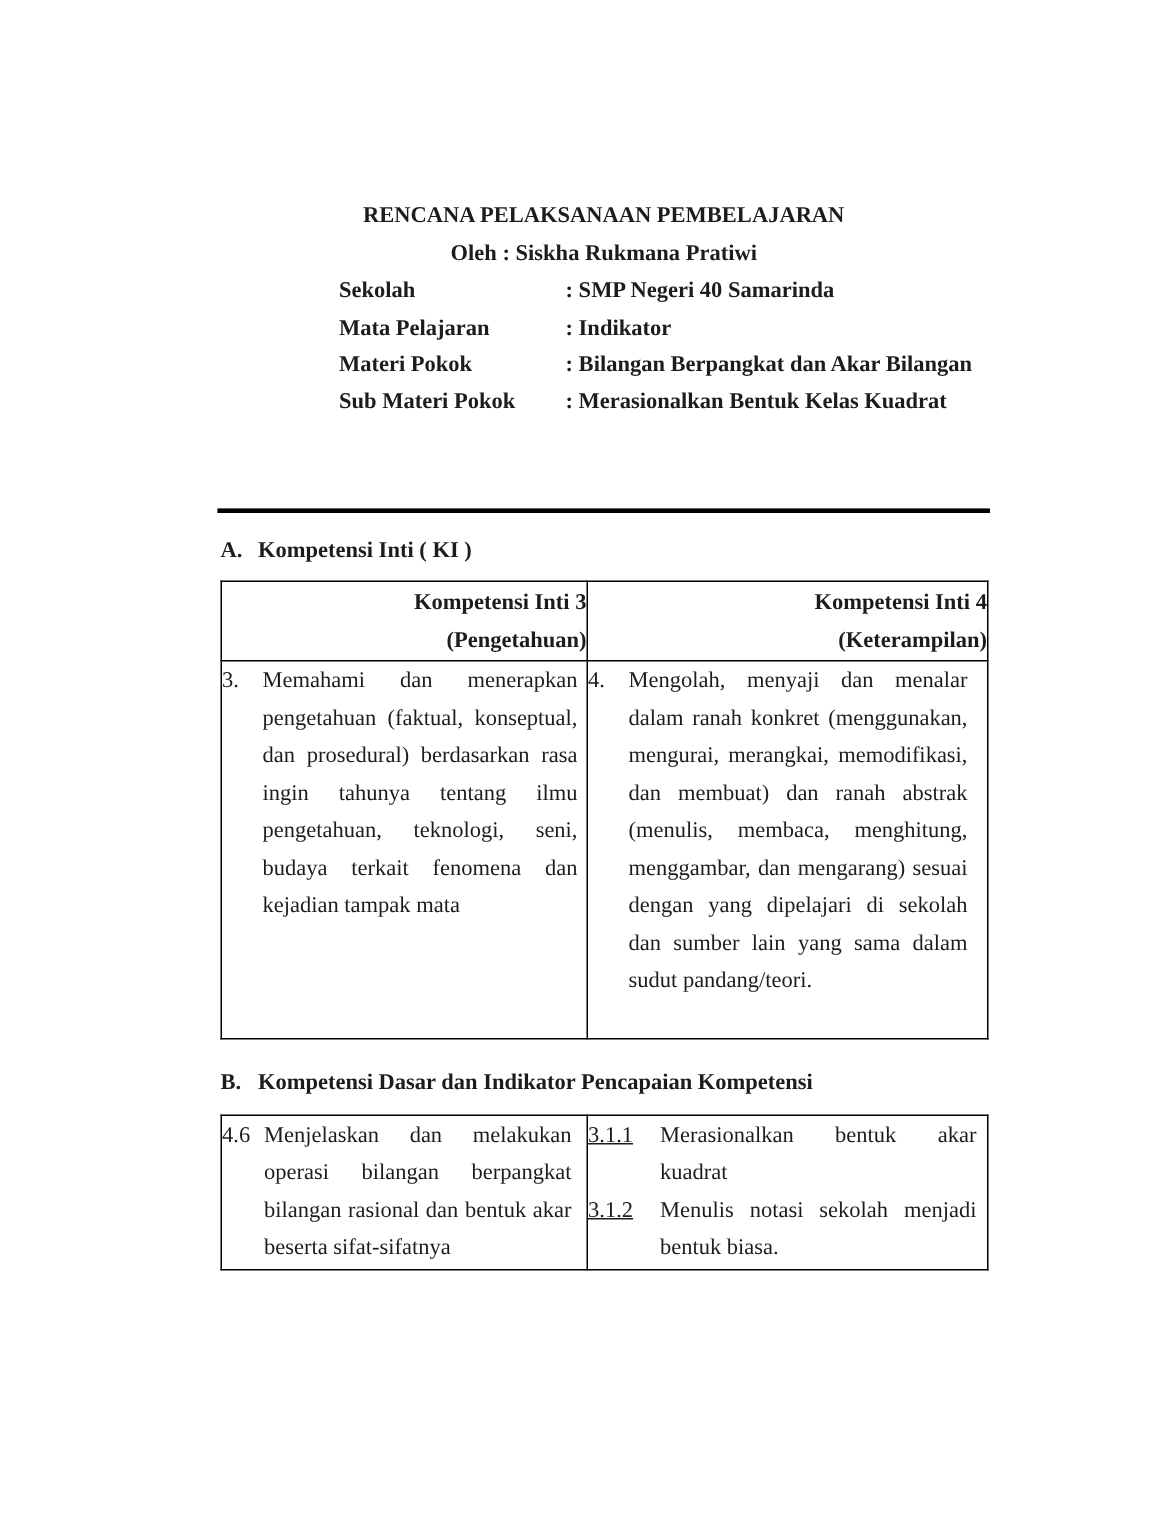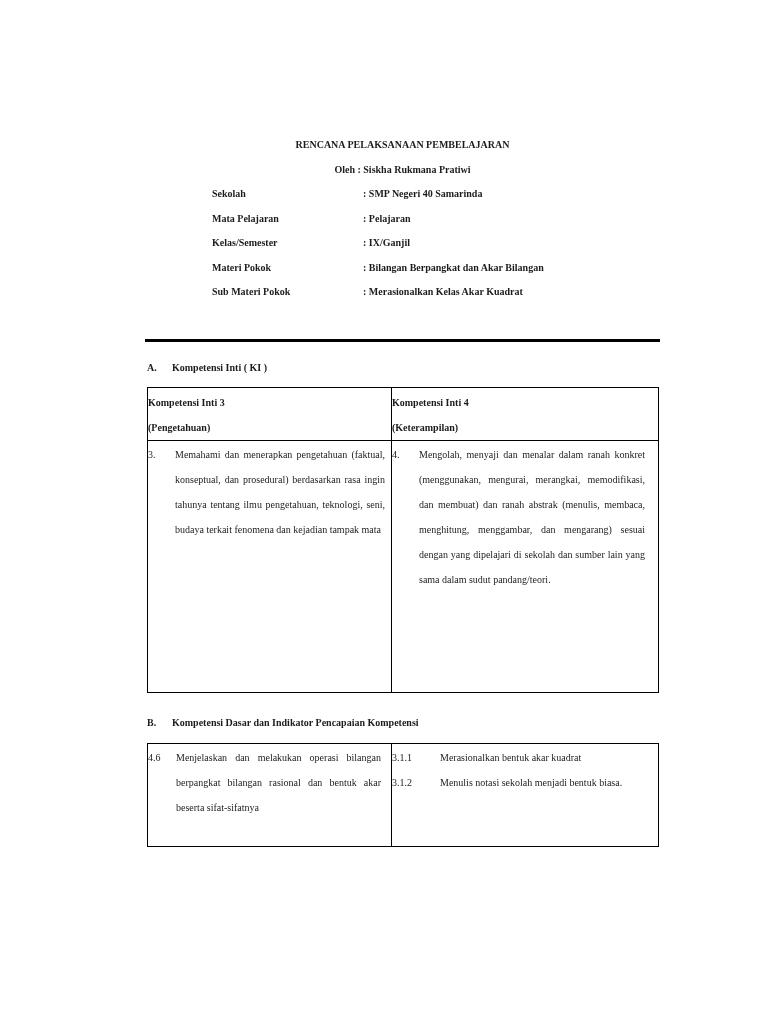"RENCANA PELAKSANAAN PEMBELAJARAN" .content { font-size: 10px -> 15px }
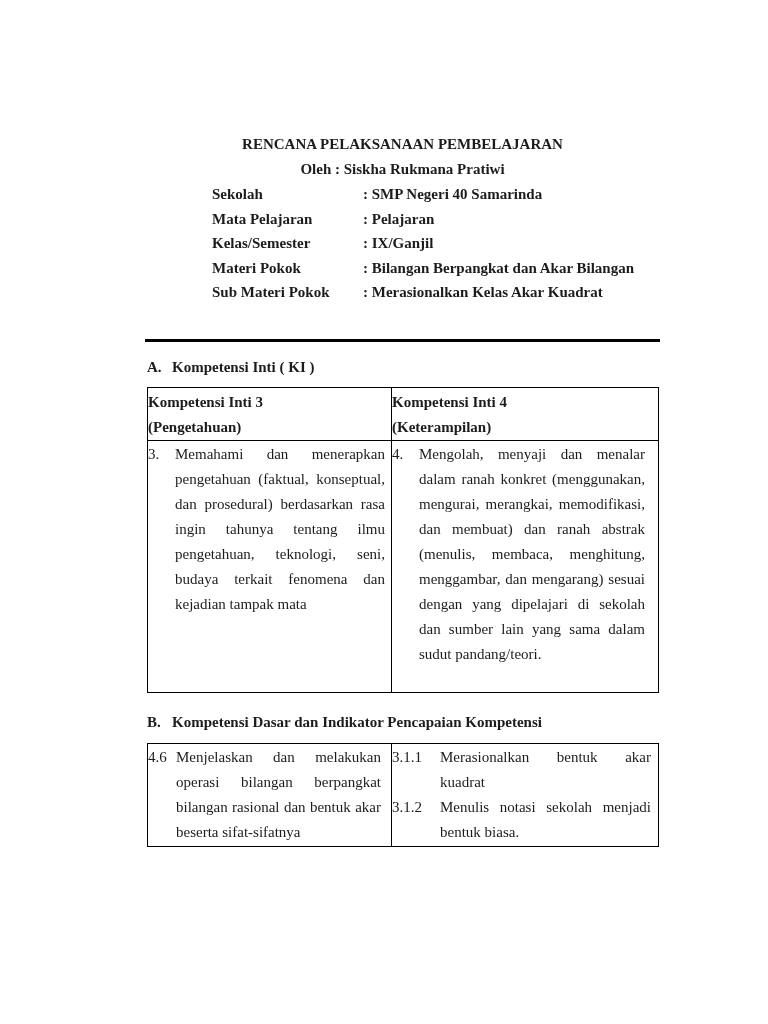"Sekolah" .meta { left: 66px -> 80px }
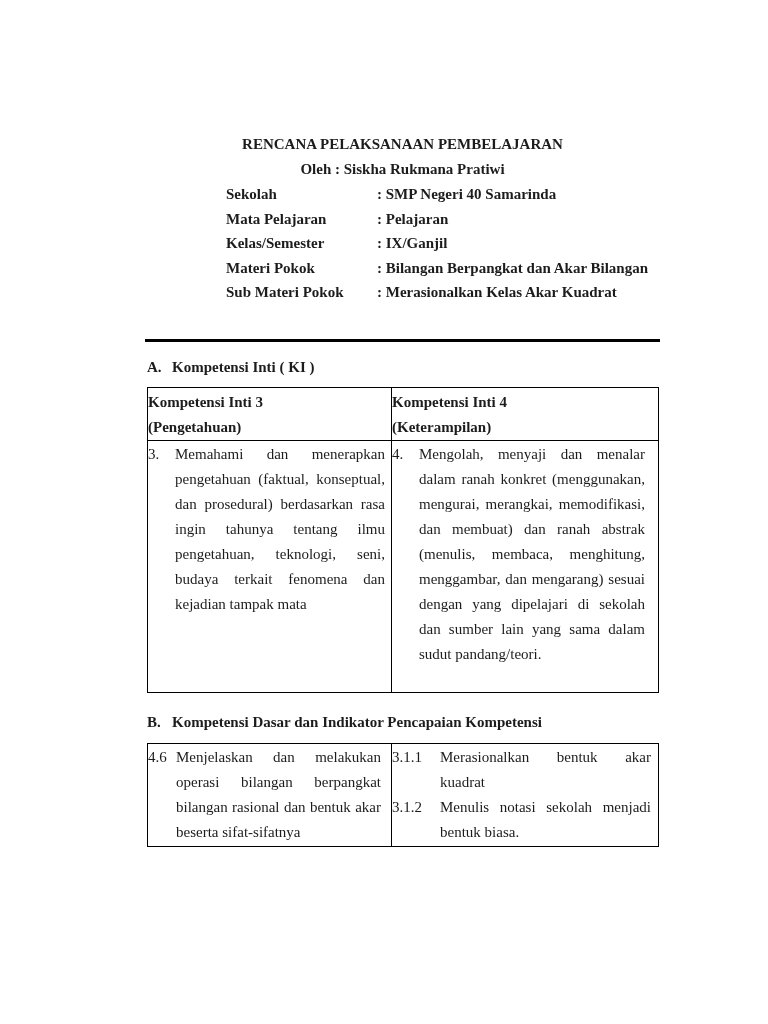": Pelajaran" span.meta-value { text: Pelajaran -> Indikator }
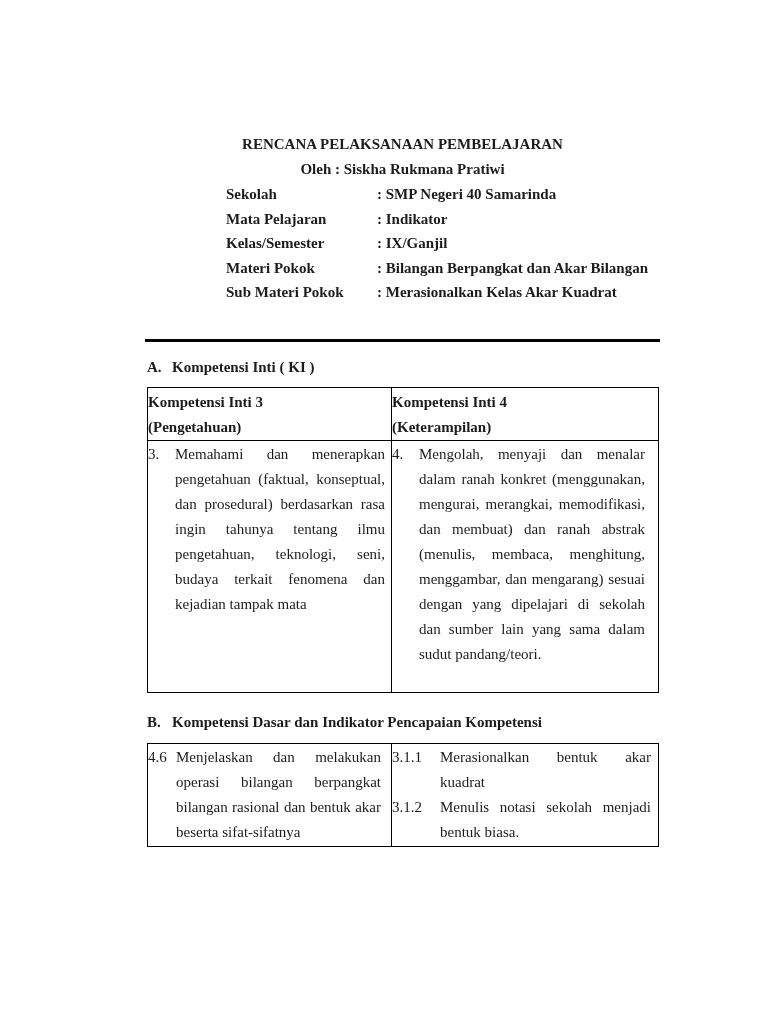"Kelas/Semester" div.meta-row { html: <div> <span>Kelas/Semester</span> <span>: IX/Ganjil</span> </div> -> none }
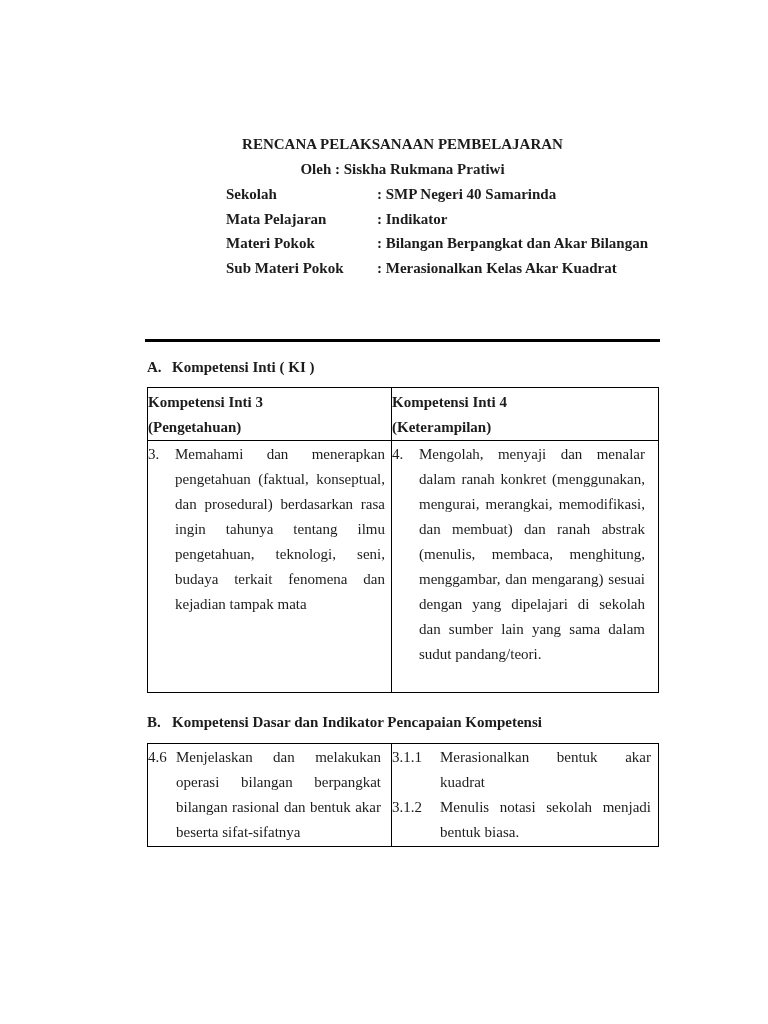": Merasionalkan Kelas Akar Kuadrat" span.meta-value { text: Kelas Akar -> Bentuk Kelas }
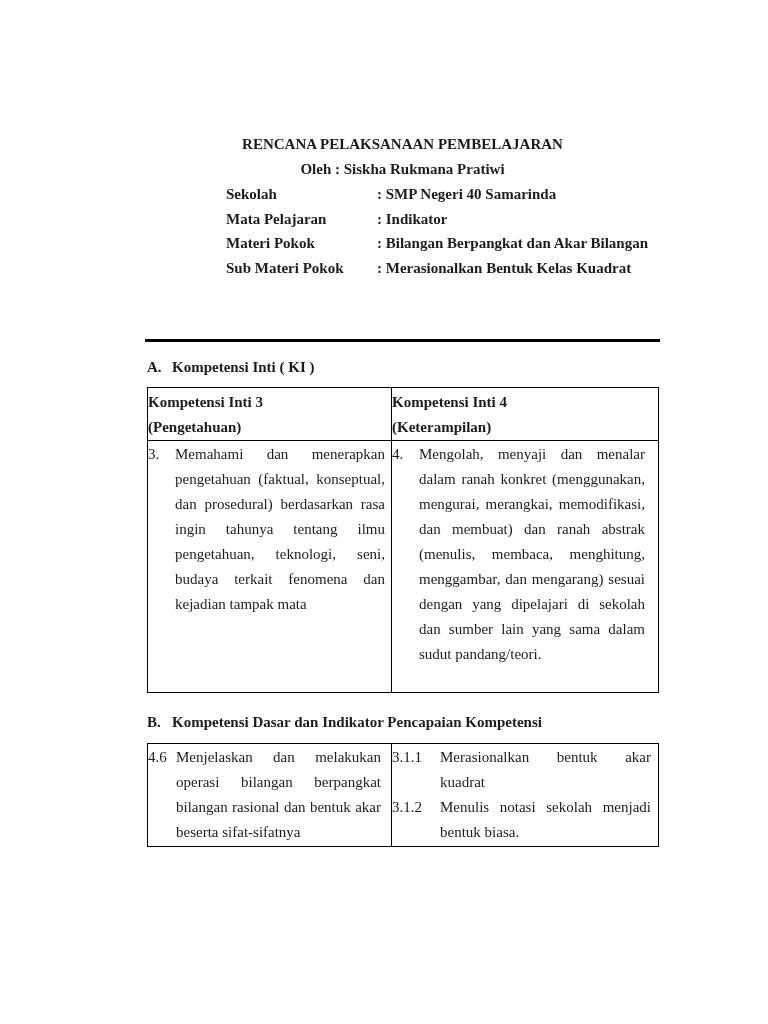"Kompetensi Inti 3" td.th { text-align: left -> right }
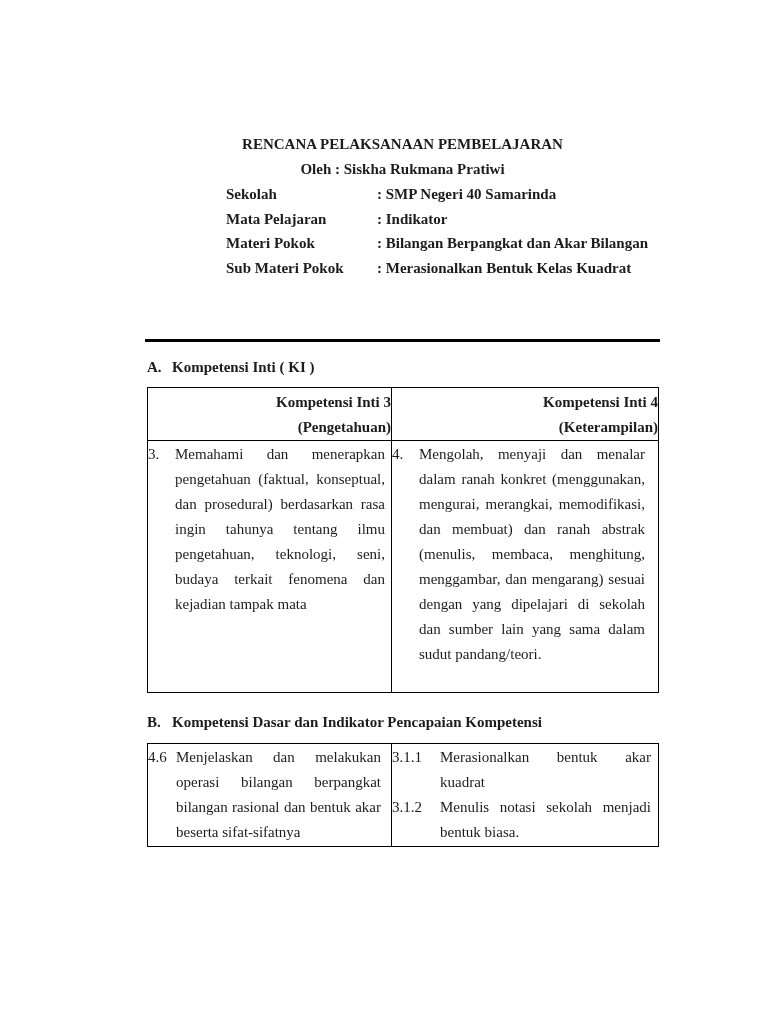"3.1.1" .hang-48 .num { text-decoration: none -> underline }
